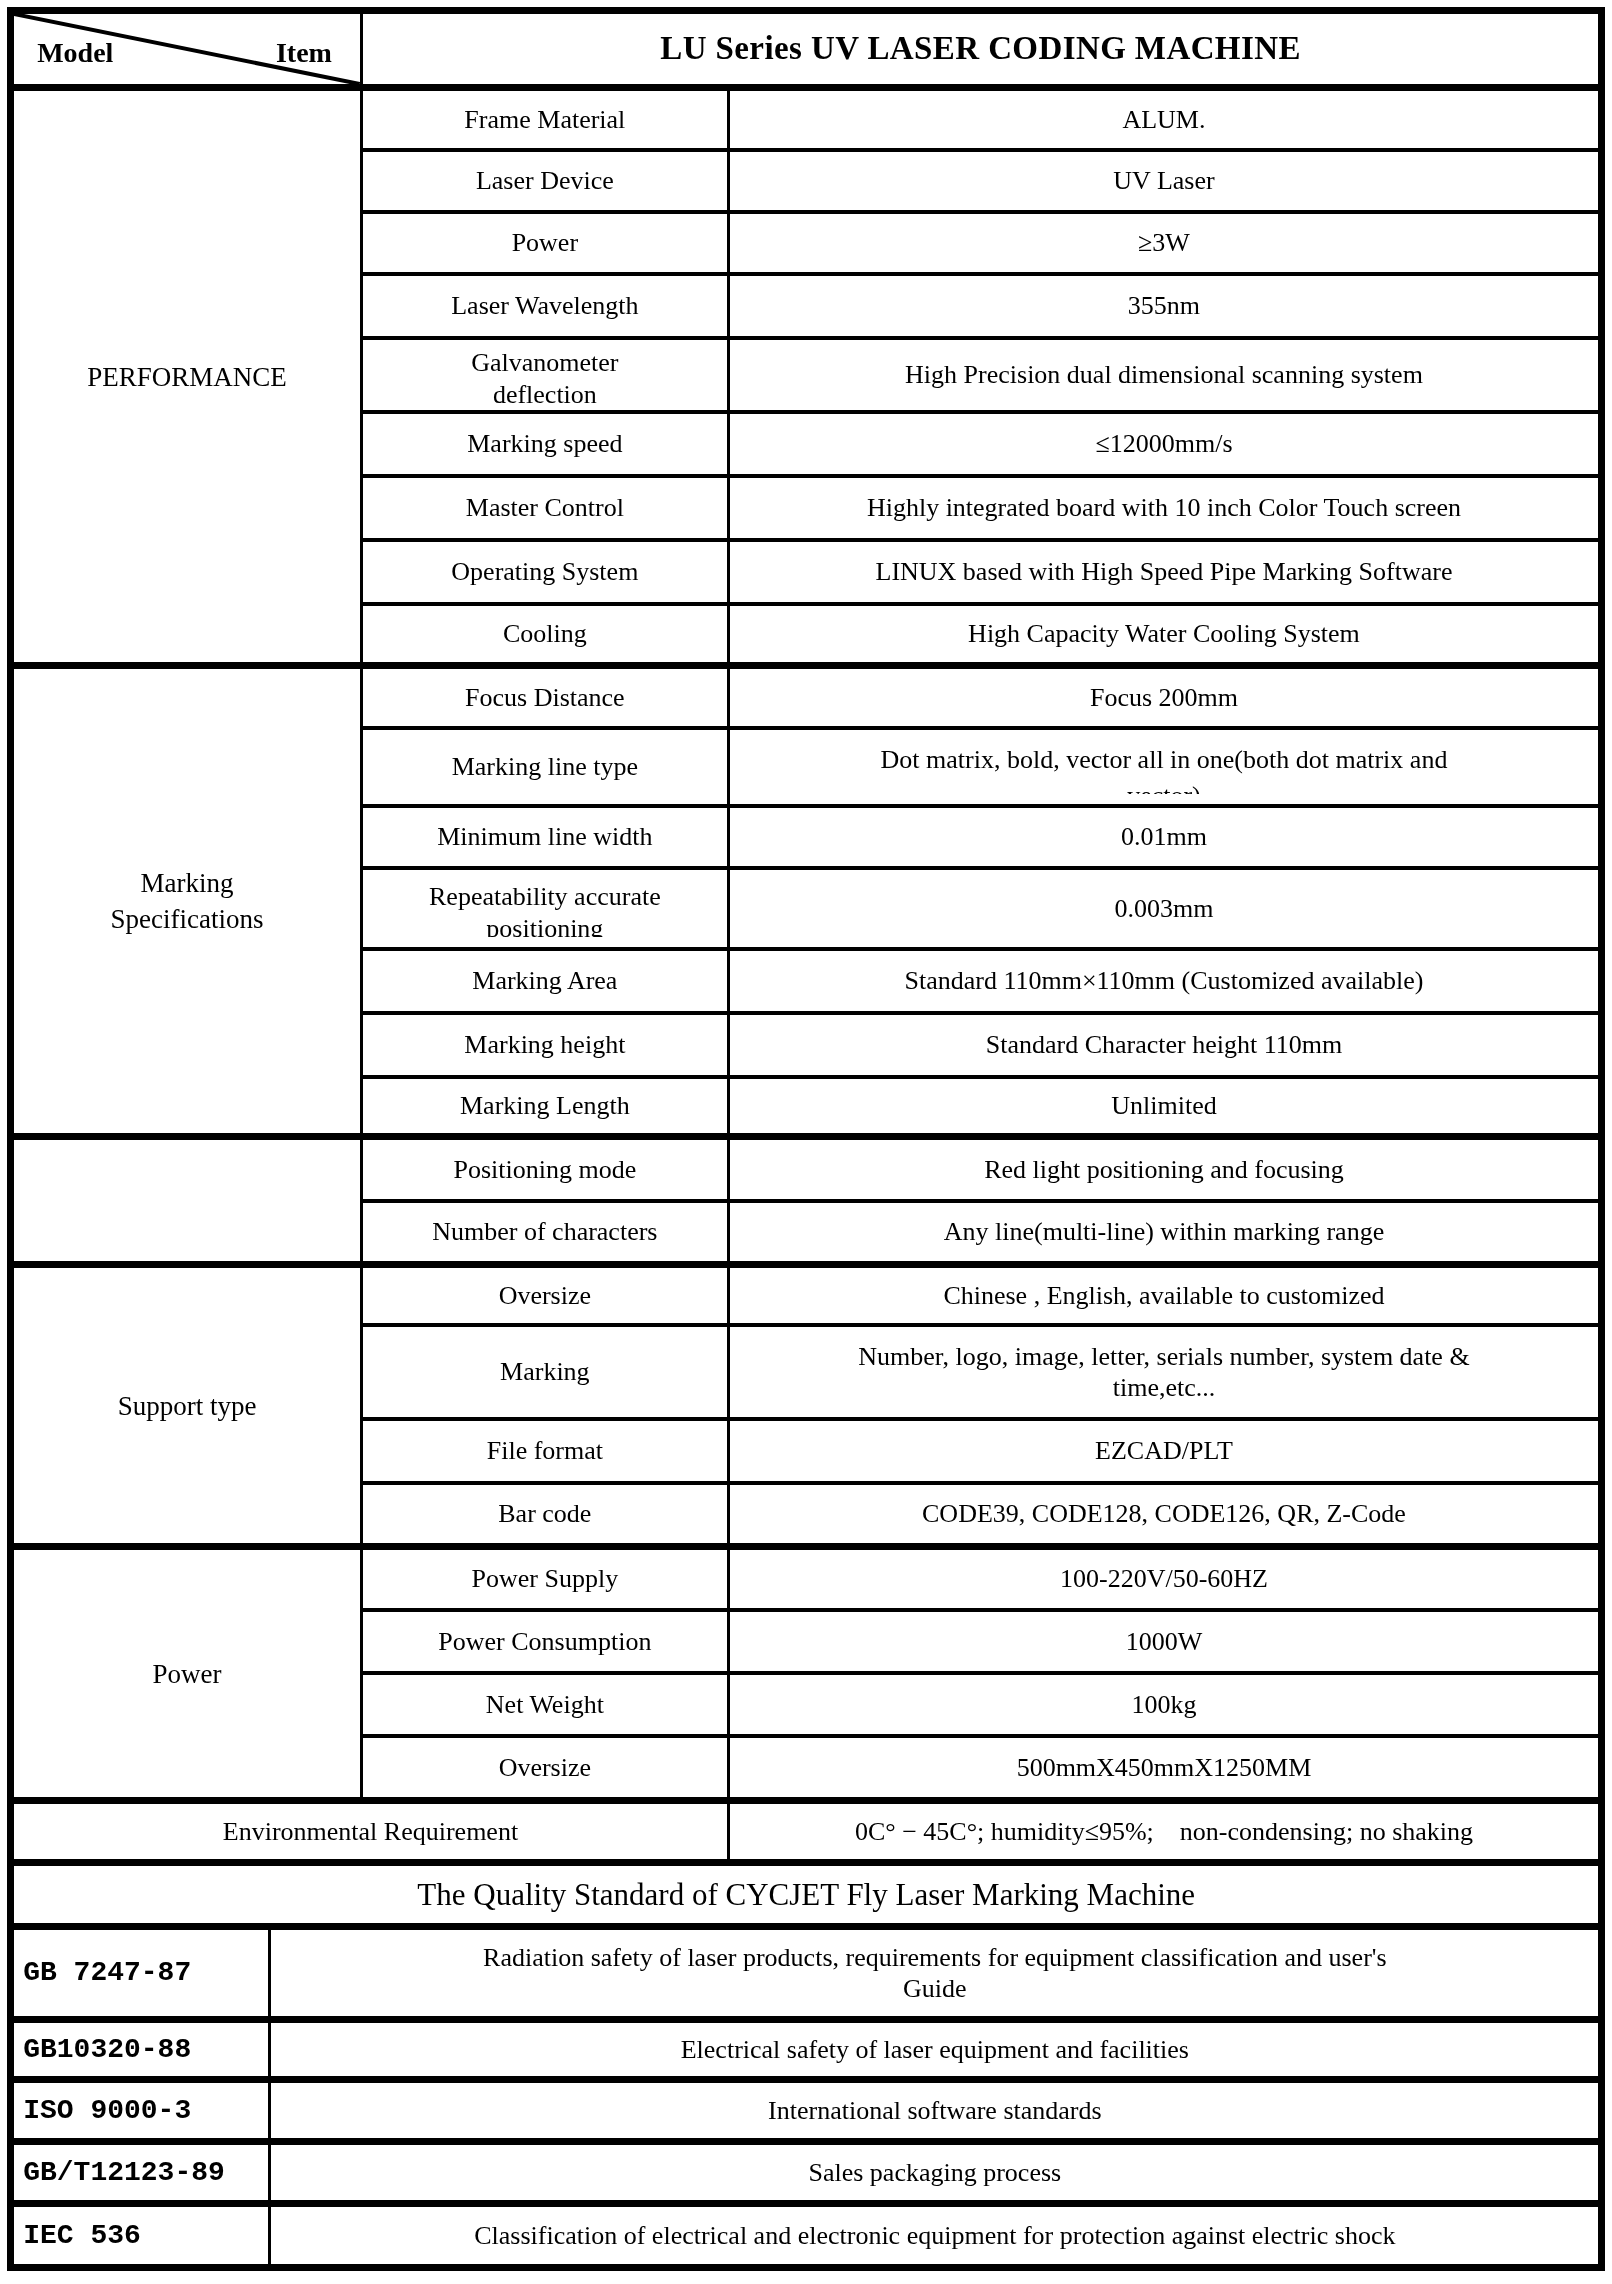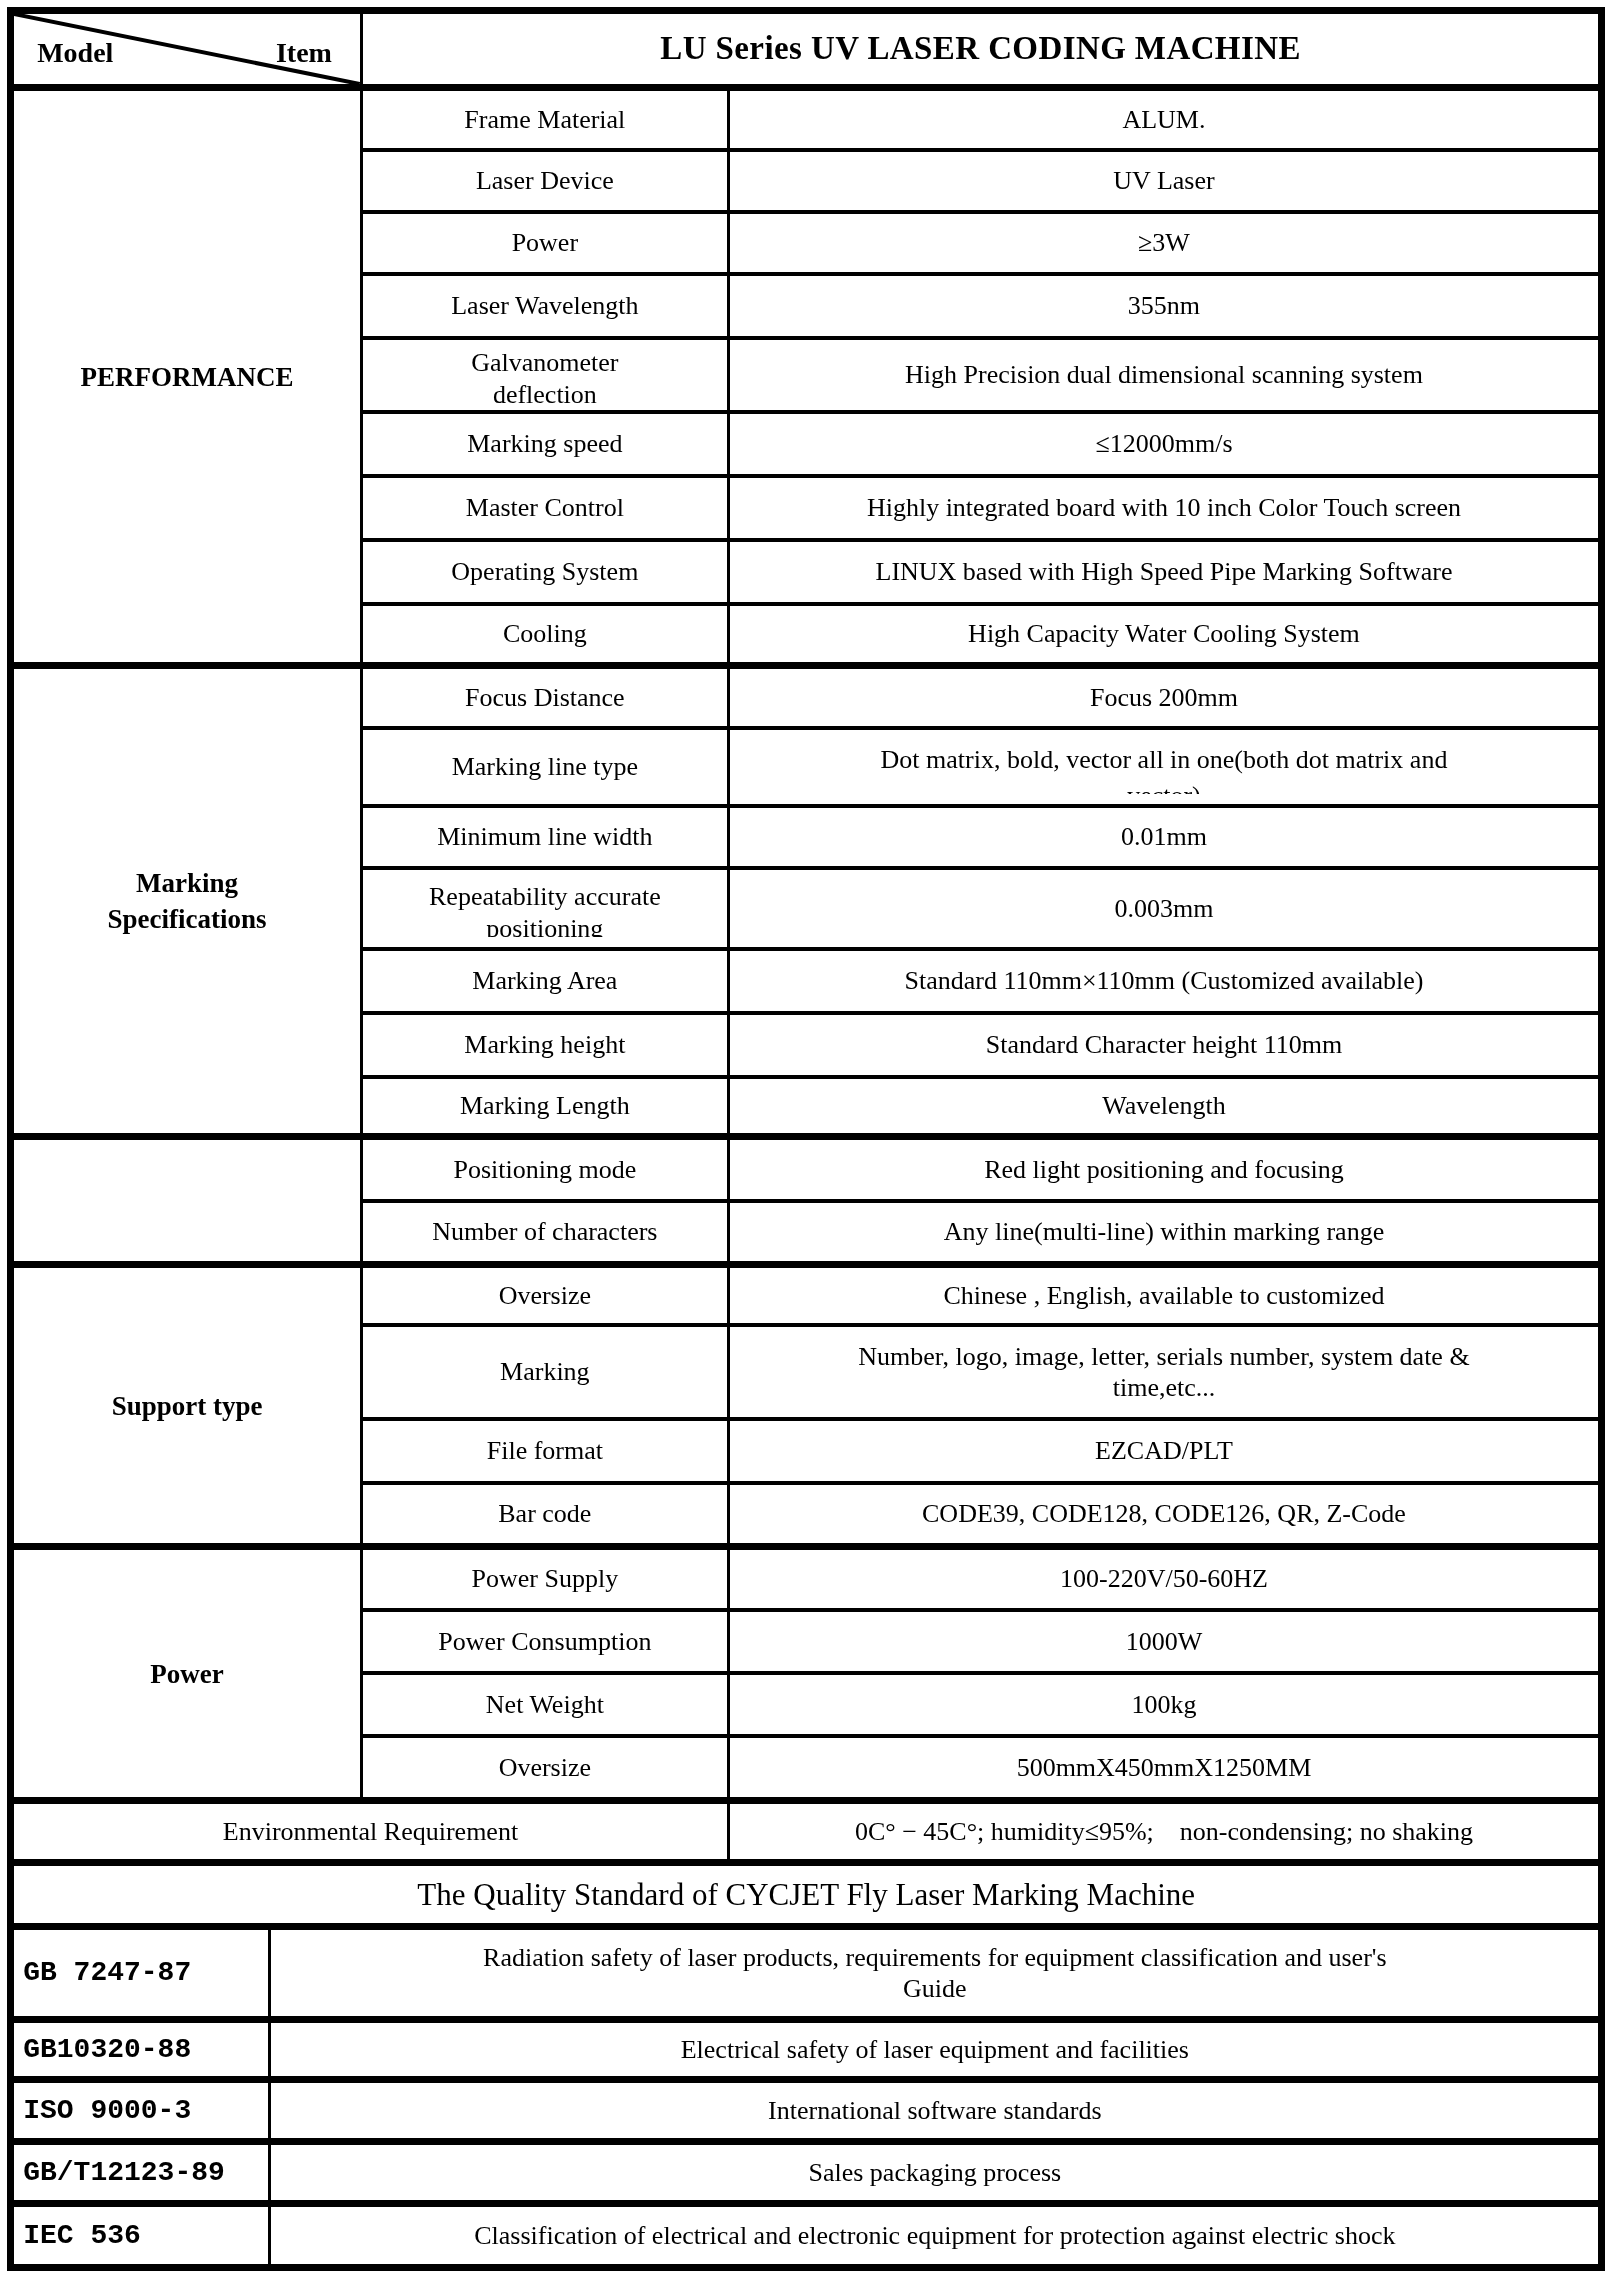"PERFORMANCE" td.secname { font-weight: bold -> normal }
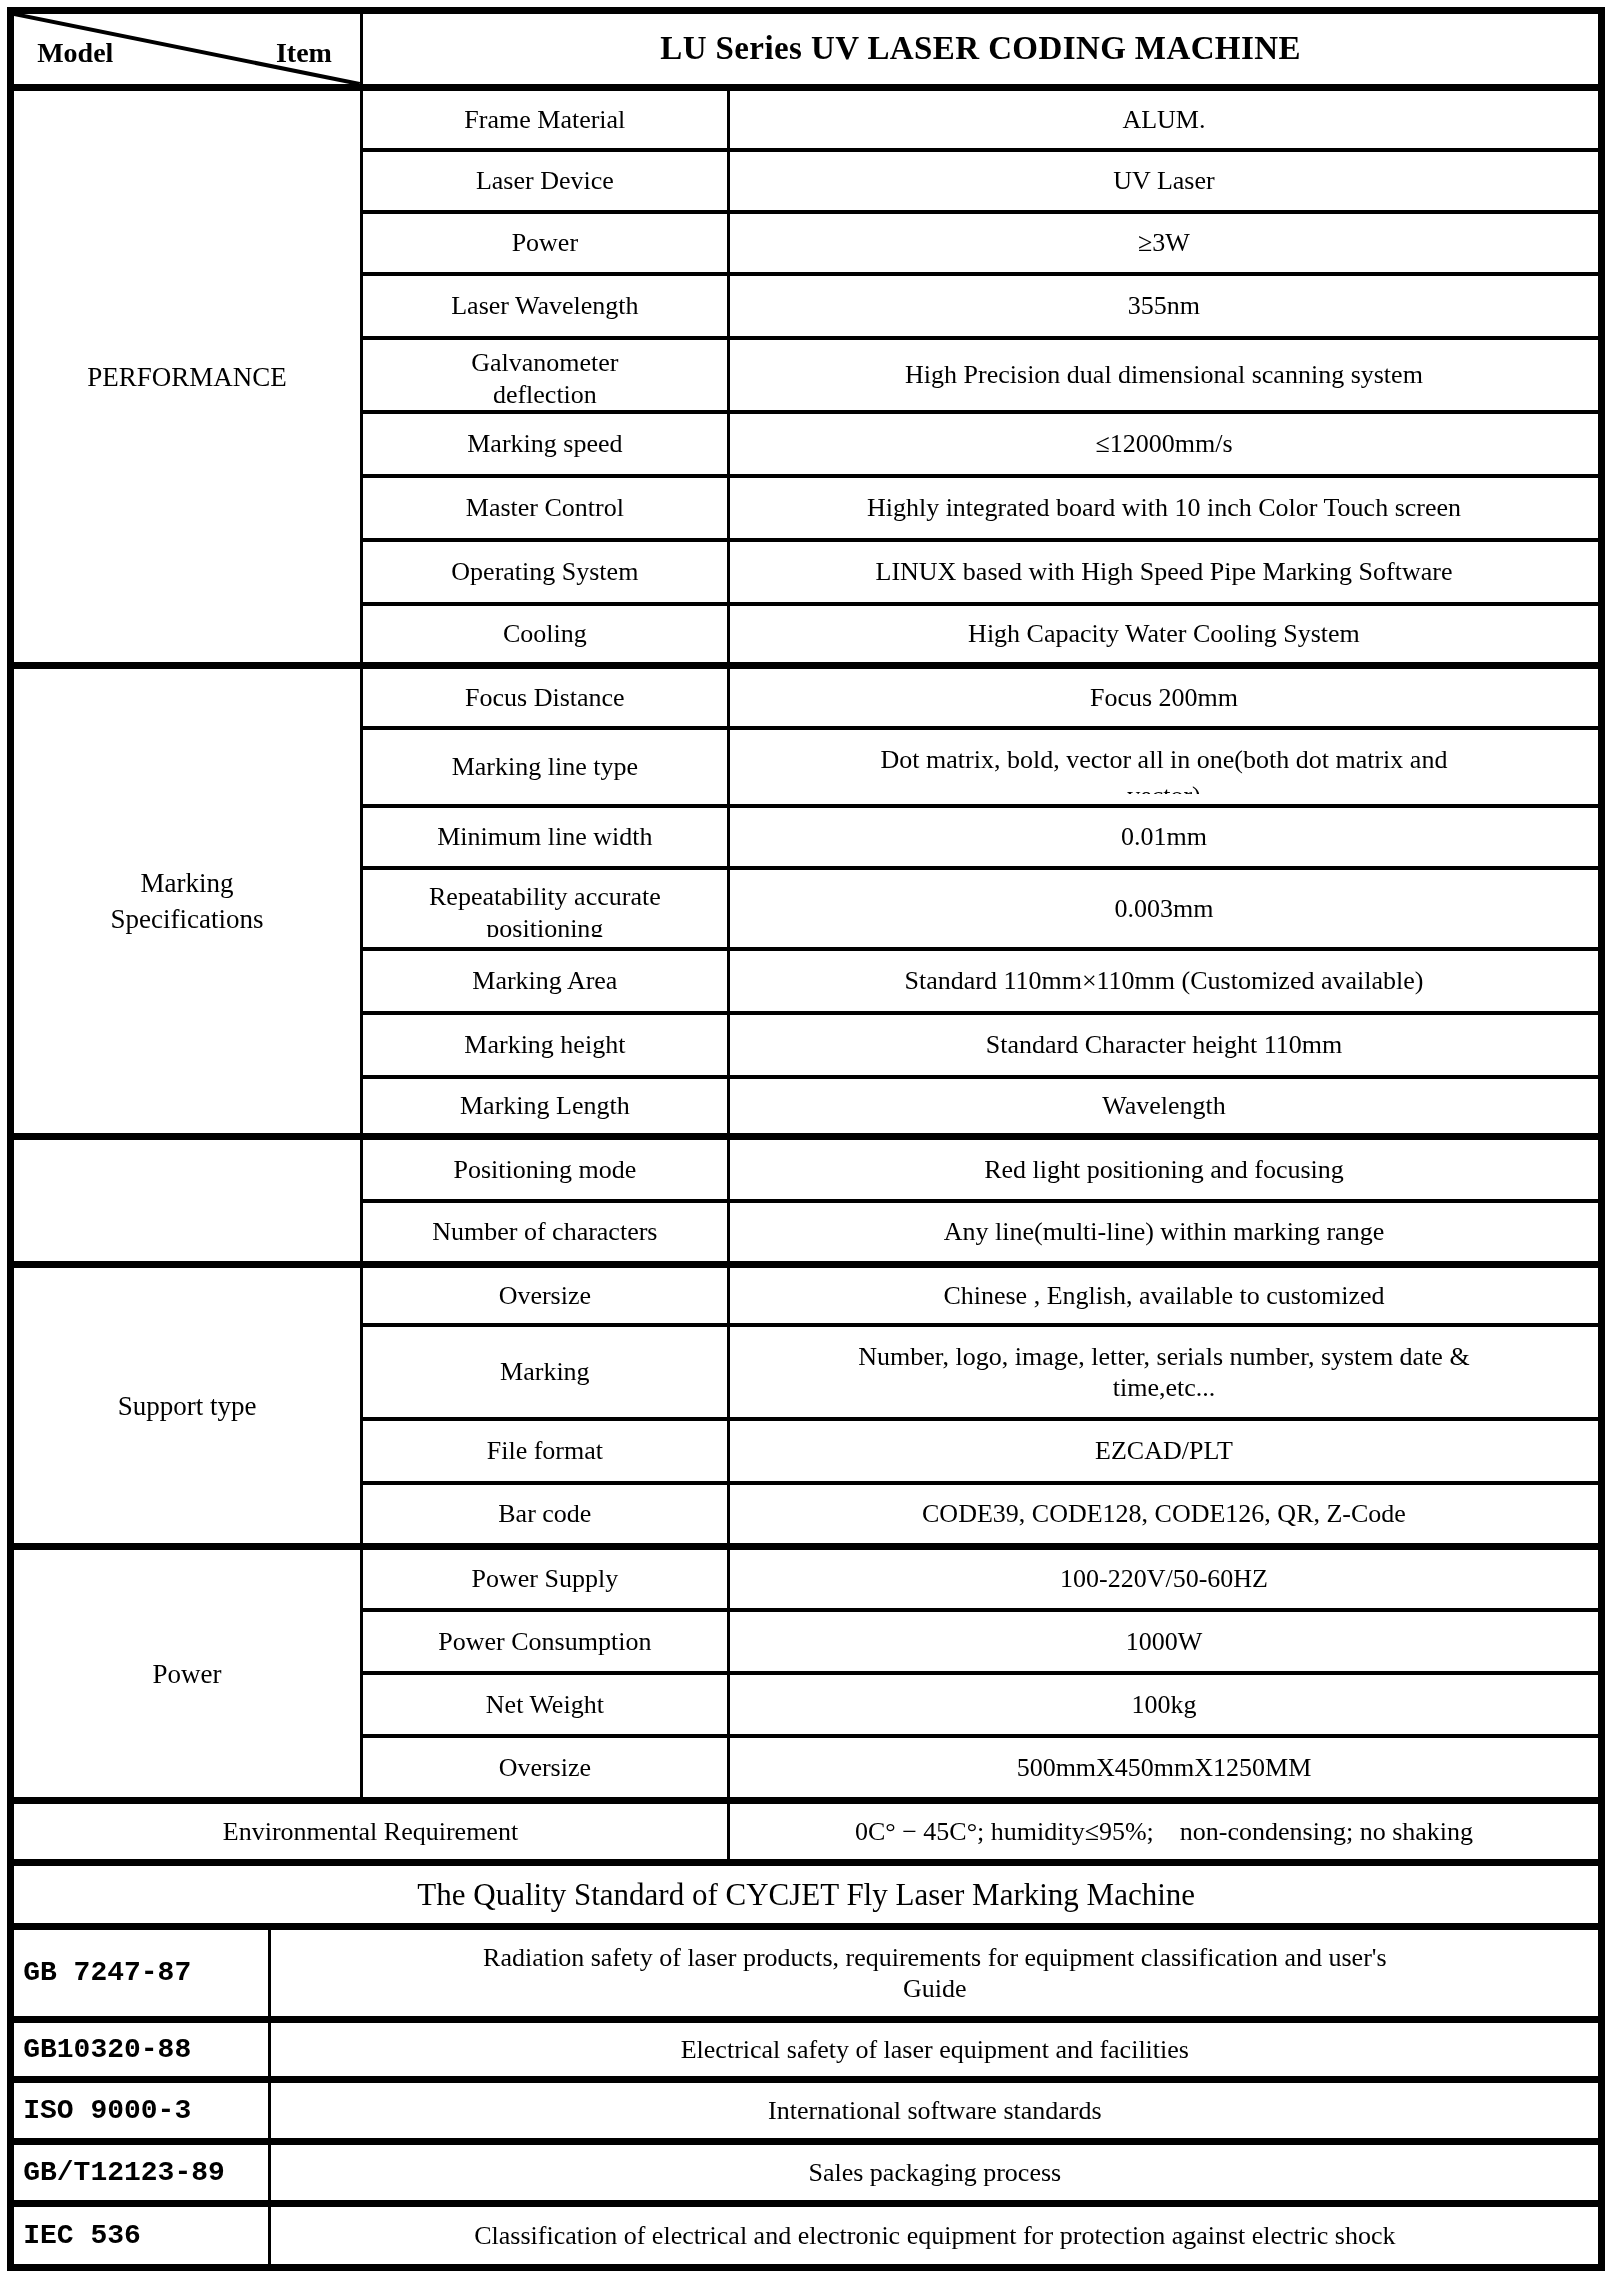"Wavelength" td { text: Wavelength -> Unlimited }
